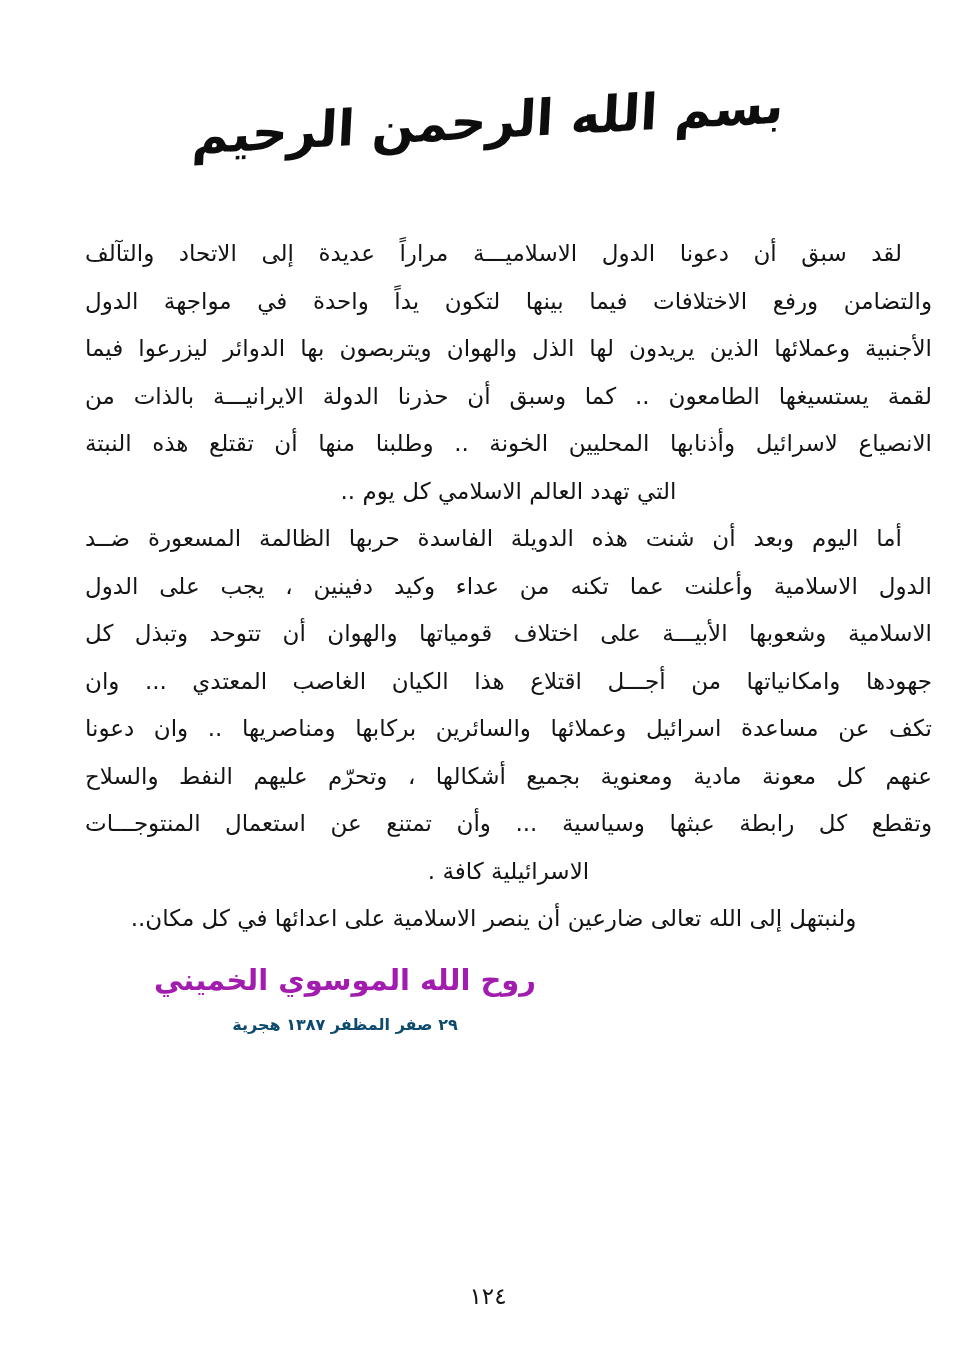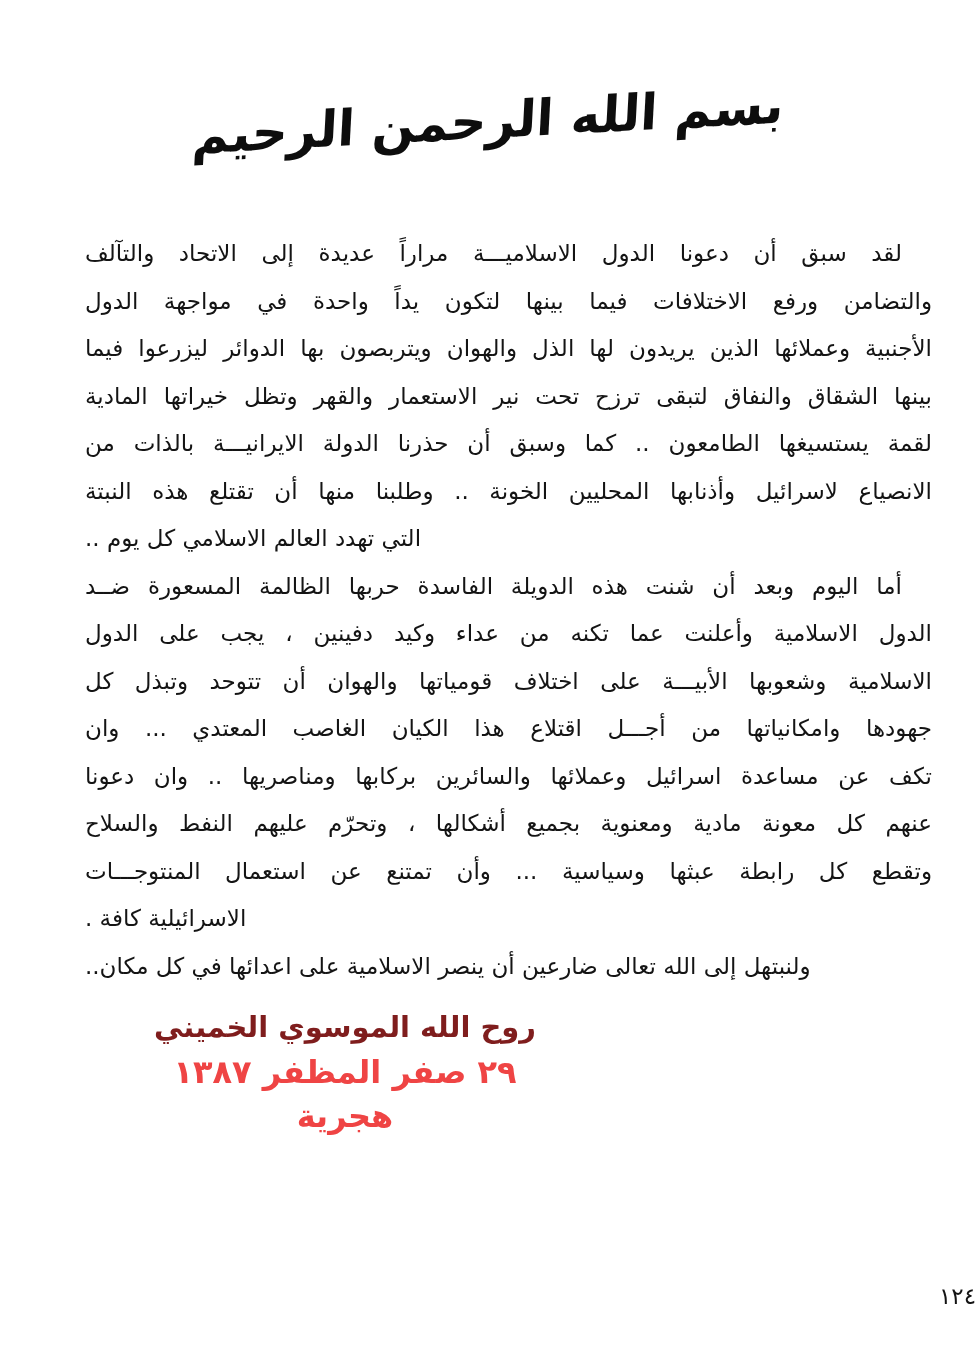"بينها الشقاق والنفاق لتبقى ترزح" div.line { html: <div>بينها الشقاق والنفاق لتبقى ترزح تحت نير الاستعمار والقهر وتظل خيراتها المادية</div> -> none }
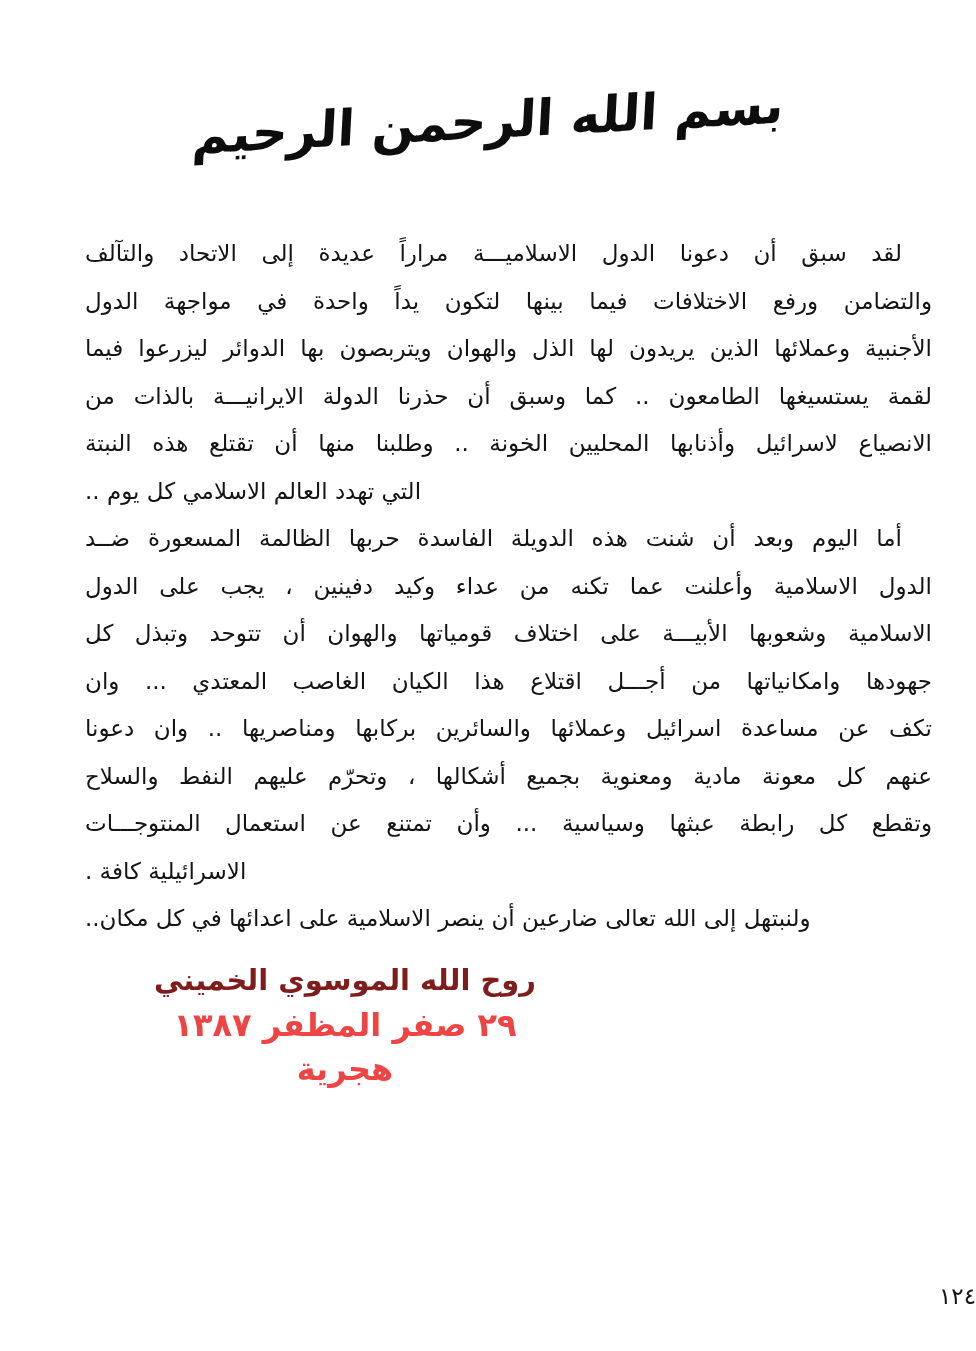"التي تهدد العالم الاسلامي كل" .line { text-align: left -> center }
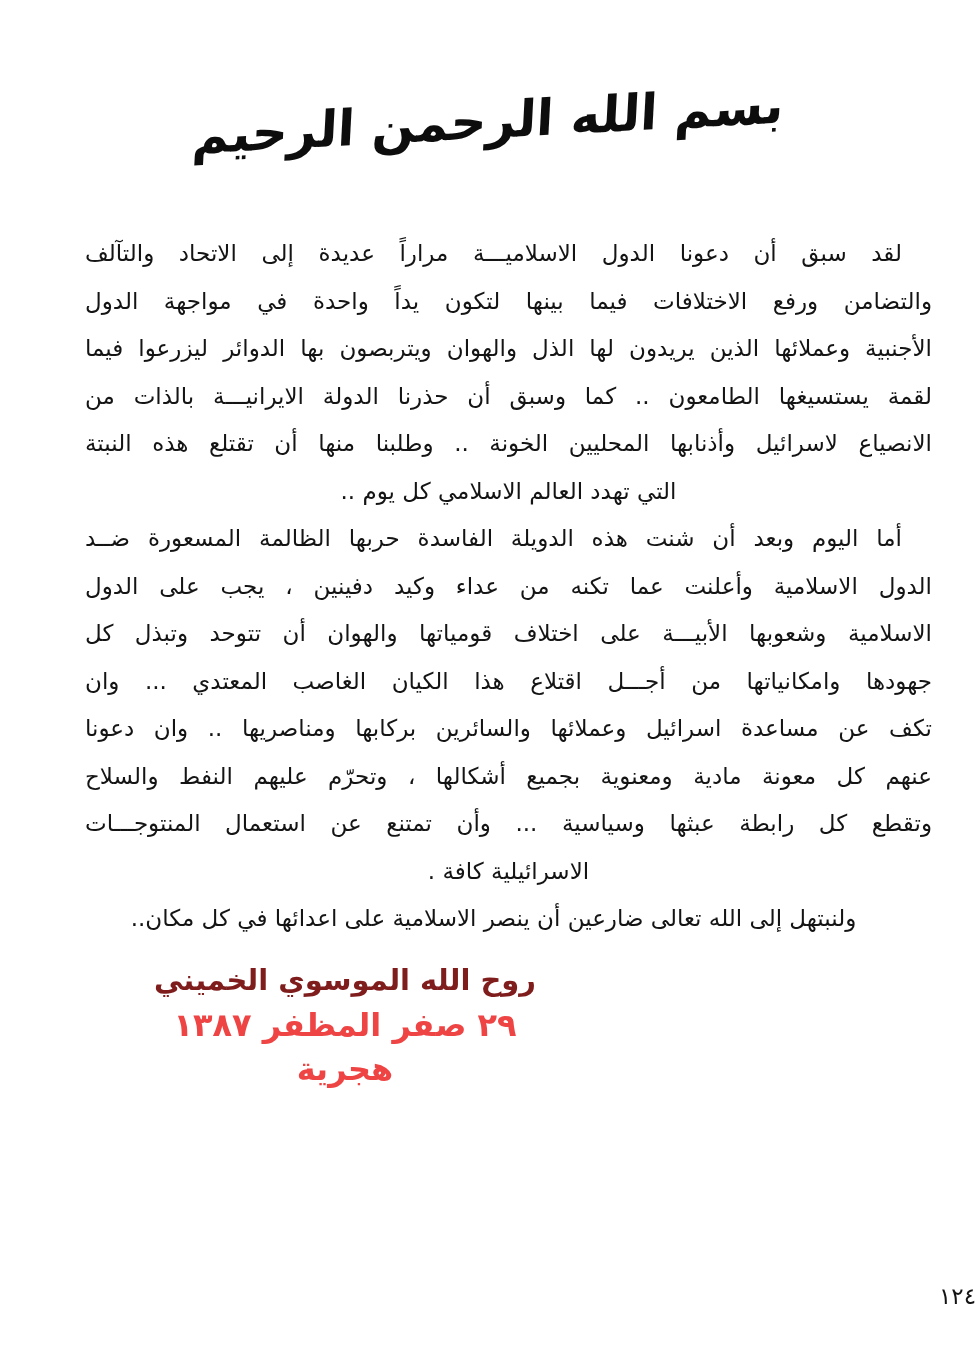"روح الله الموسوي الخميني" .sig-name { color: #7f1d1d -> #a21caf }
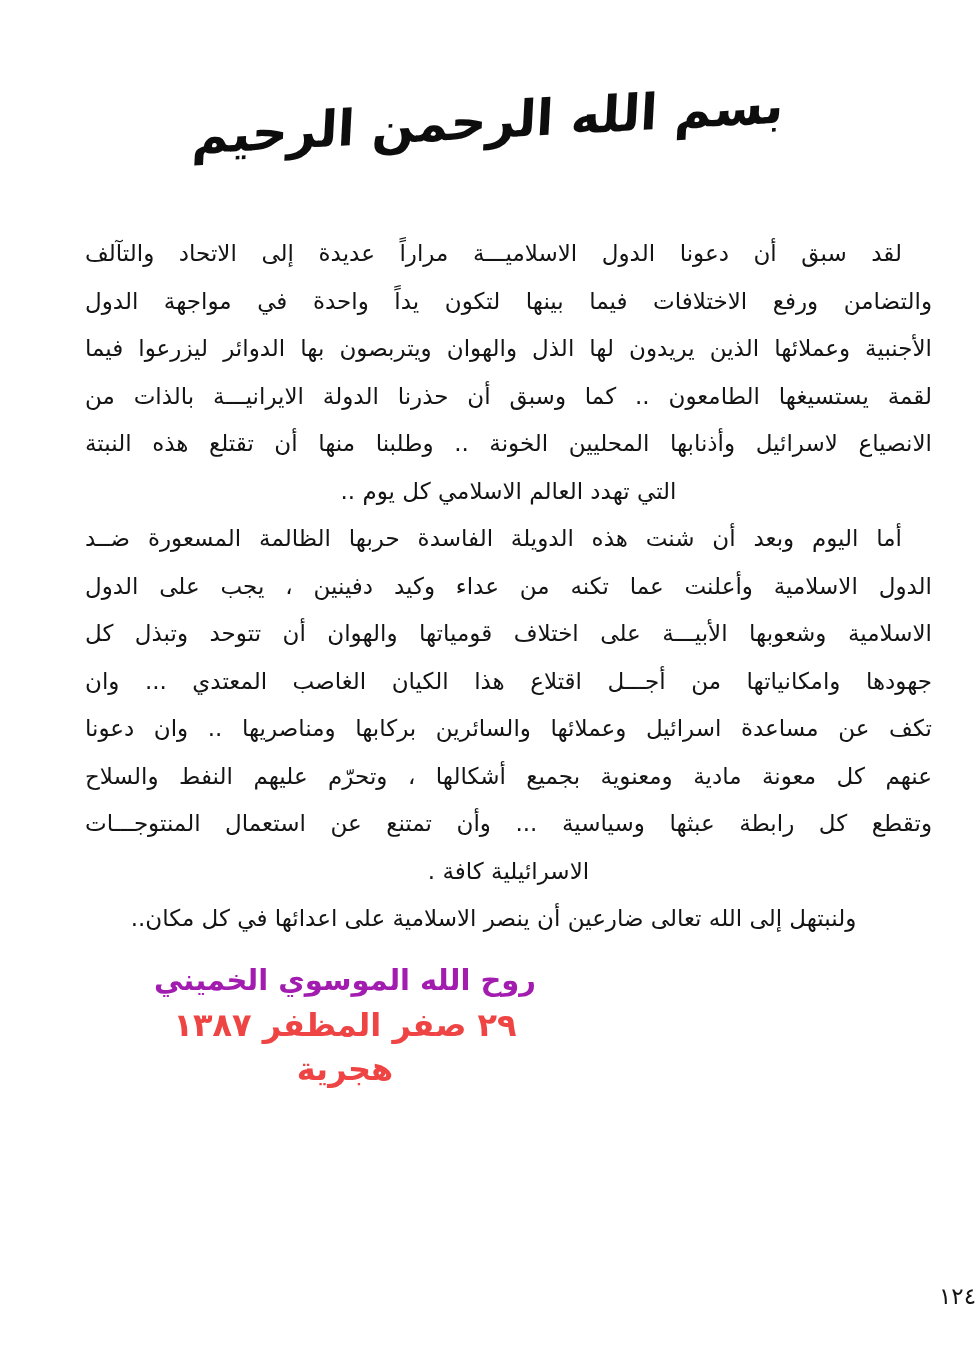"٢٩ صفر المظفر ١٣٨٧ هجرية" .sig-date { color: #ef4444 -> #0c4a6e; font-size: 32px -> 16px }
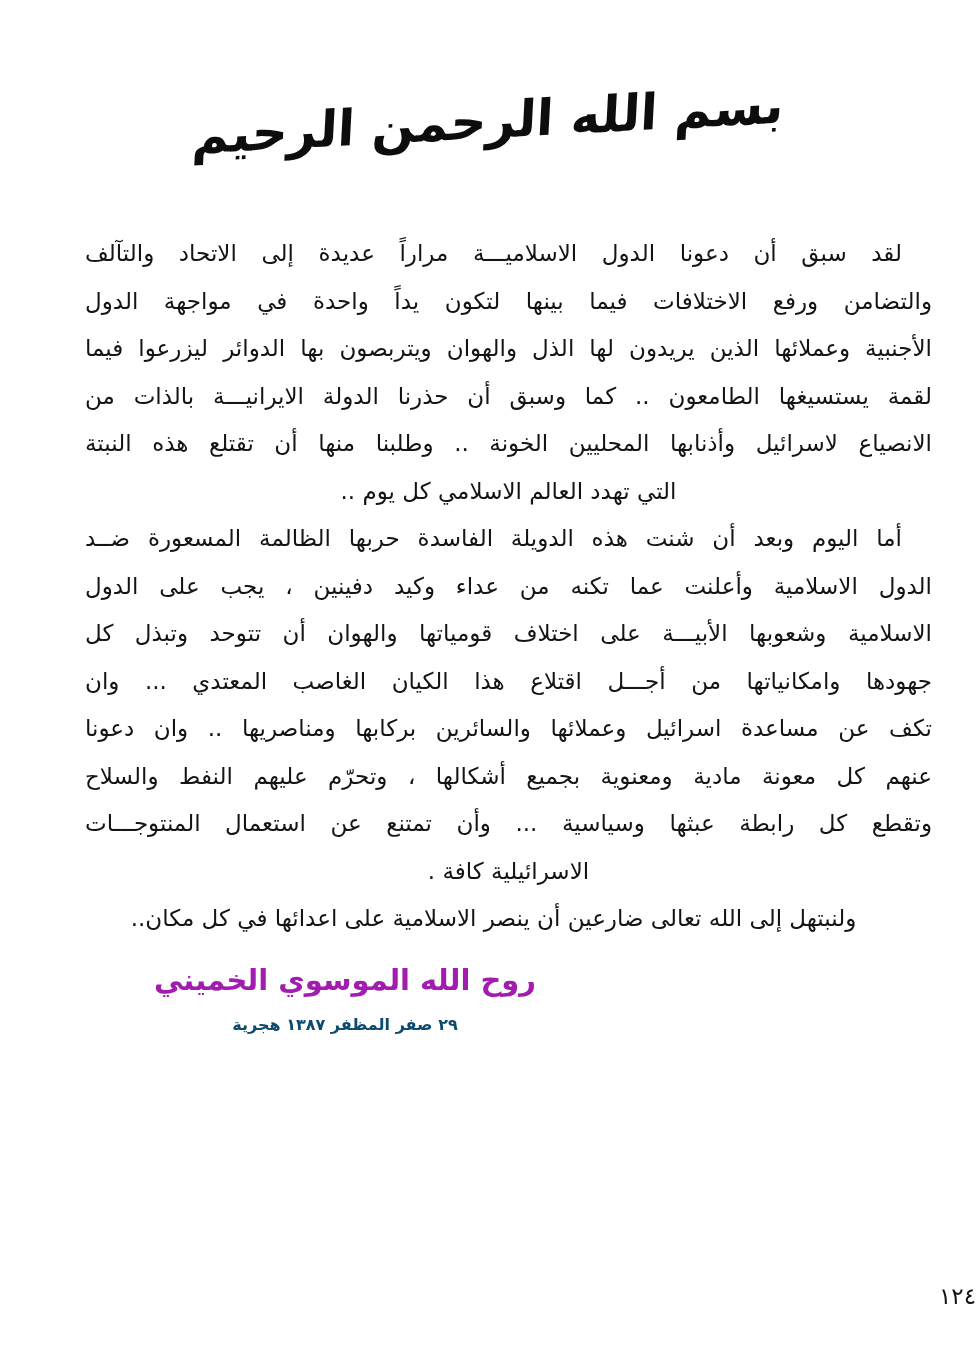"١٢٤" .page-number { text-align: right -> center }
